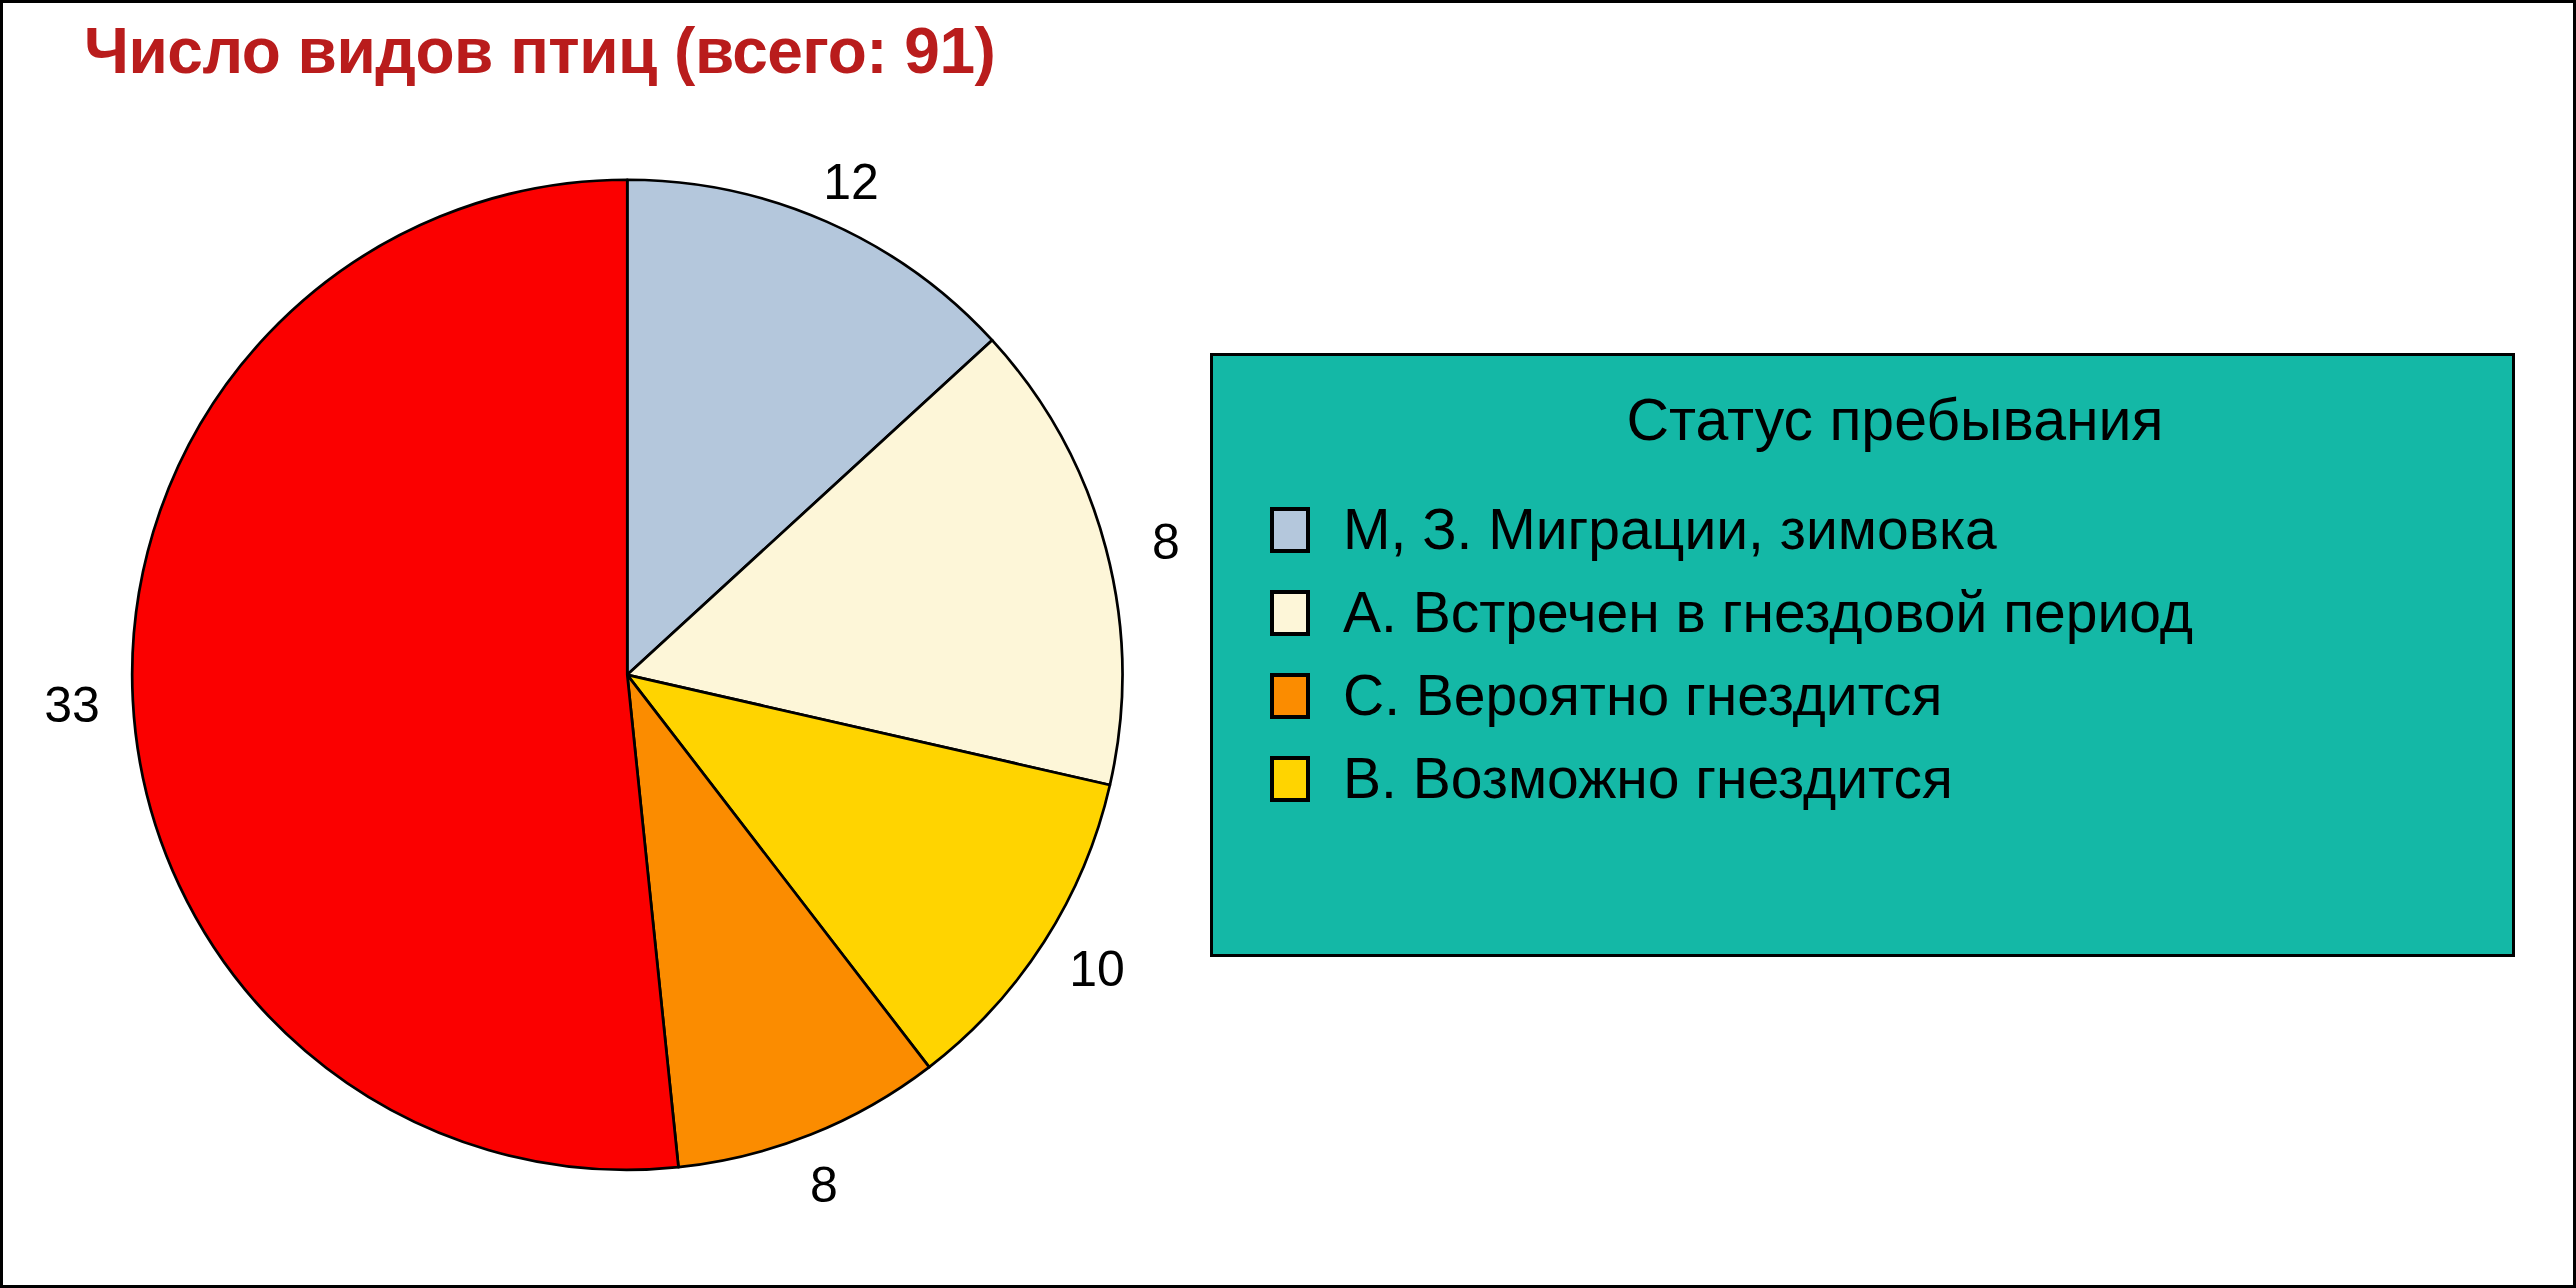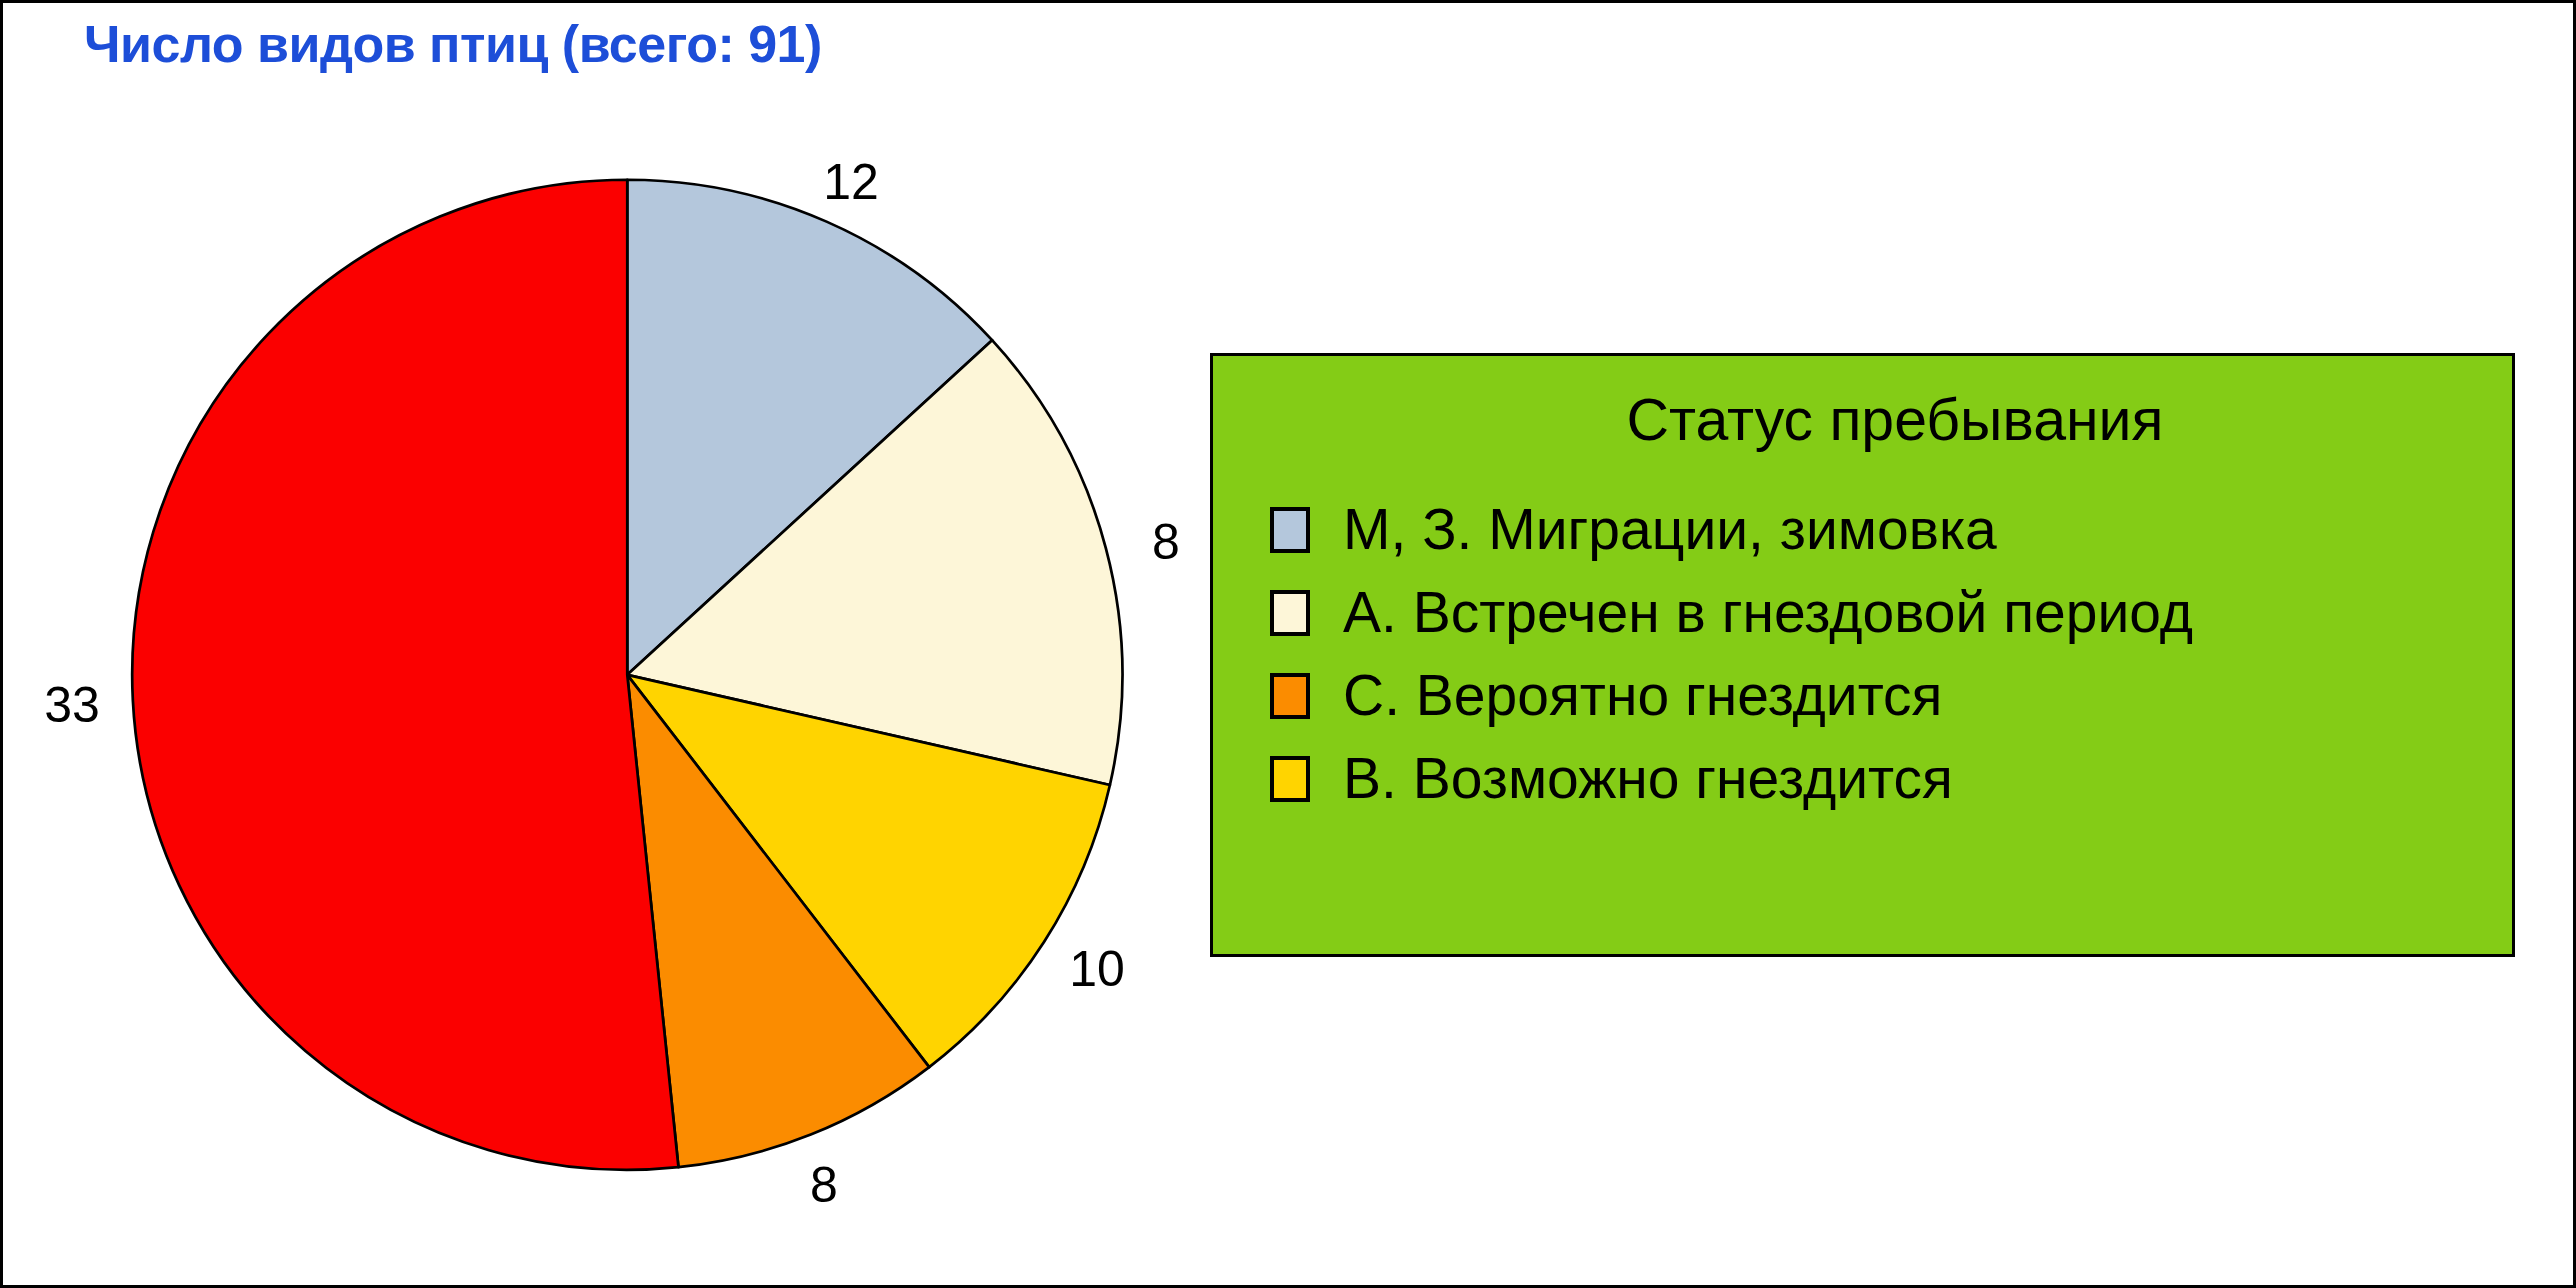"Число видов птиц (всего: 91)" #chart-title { color: #1d4ed8 -> #b91c1c; font-size: 52px -> 64px }
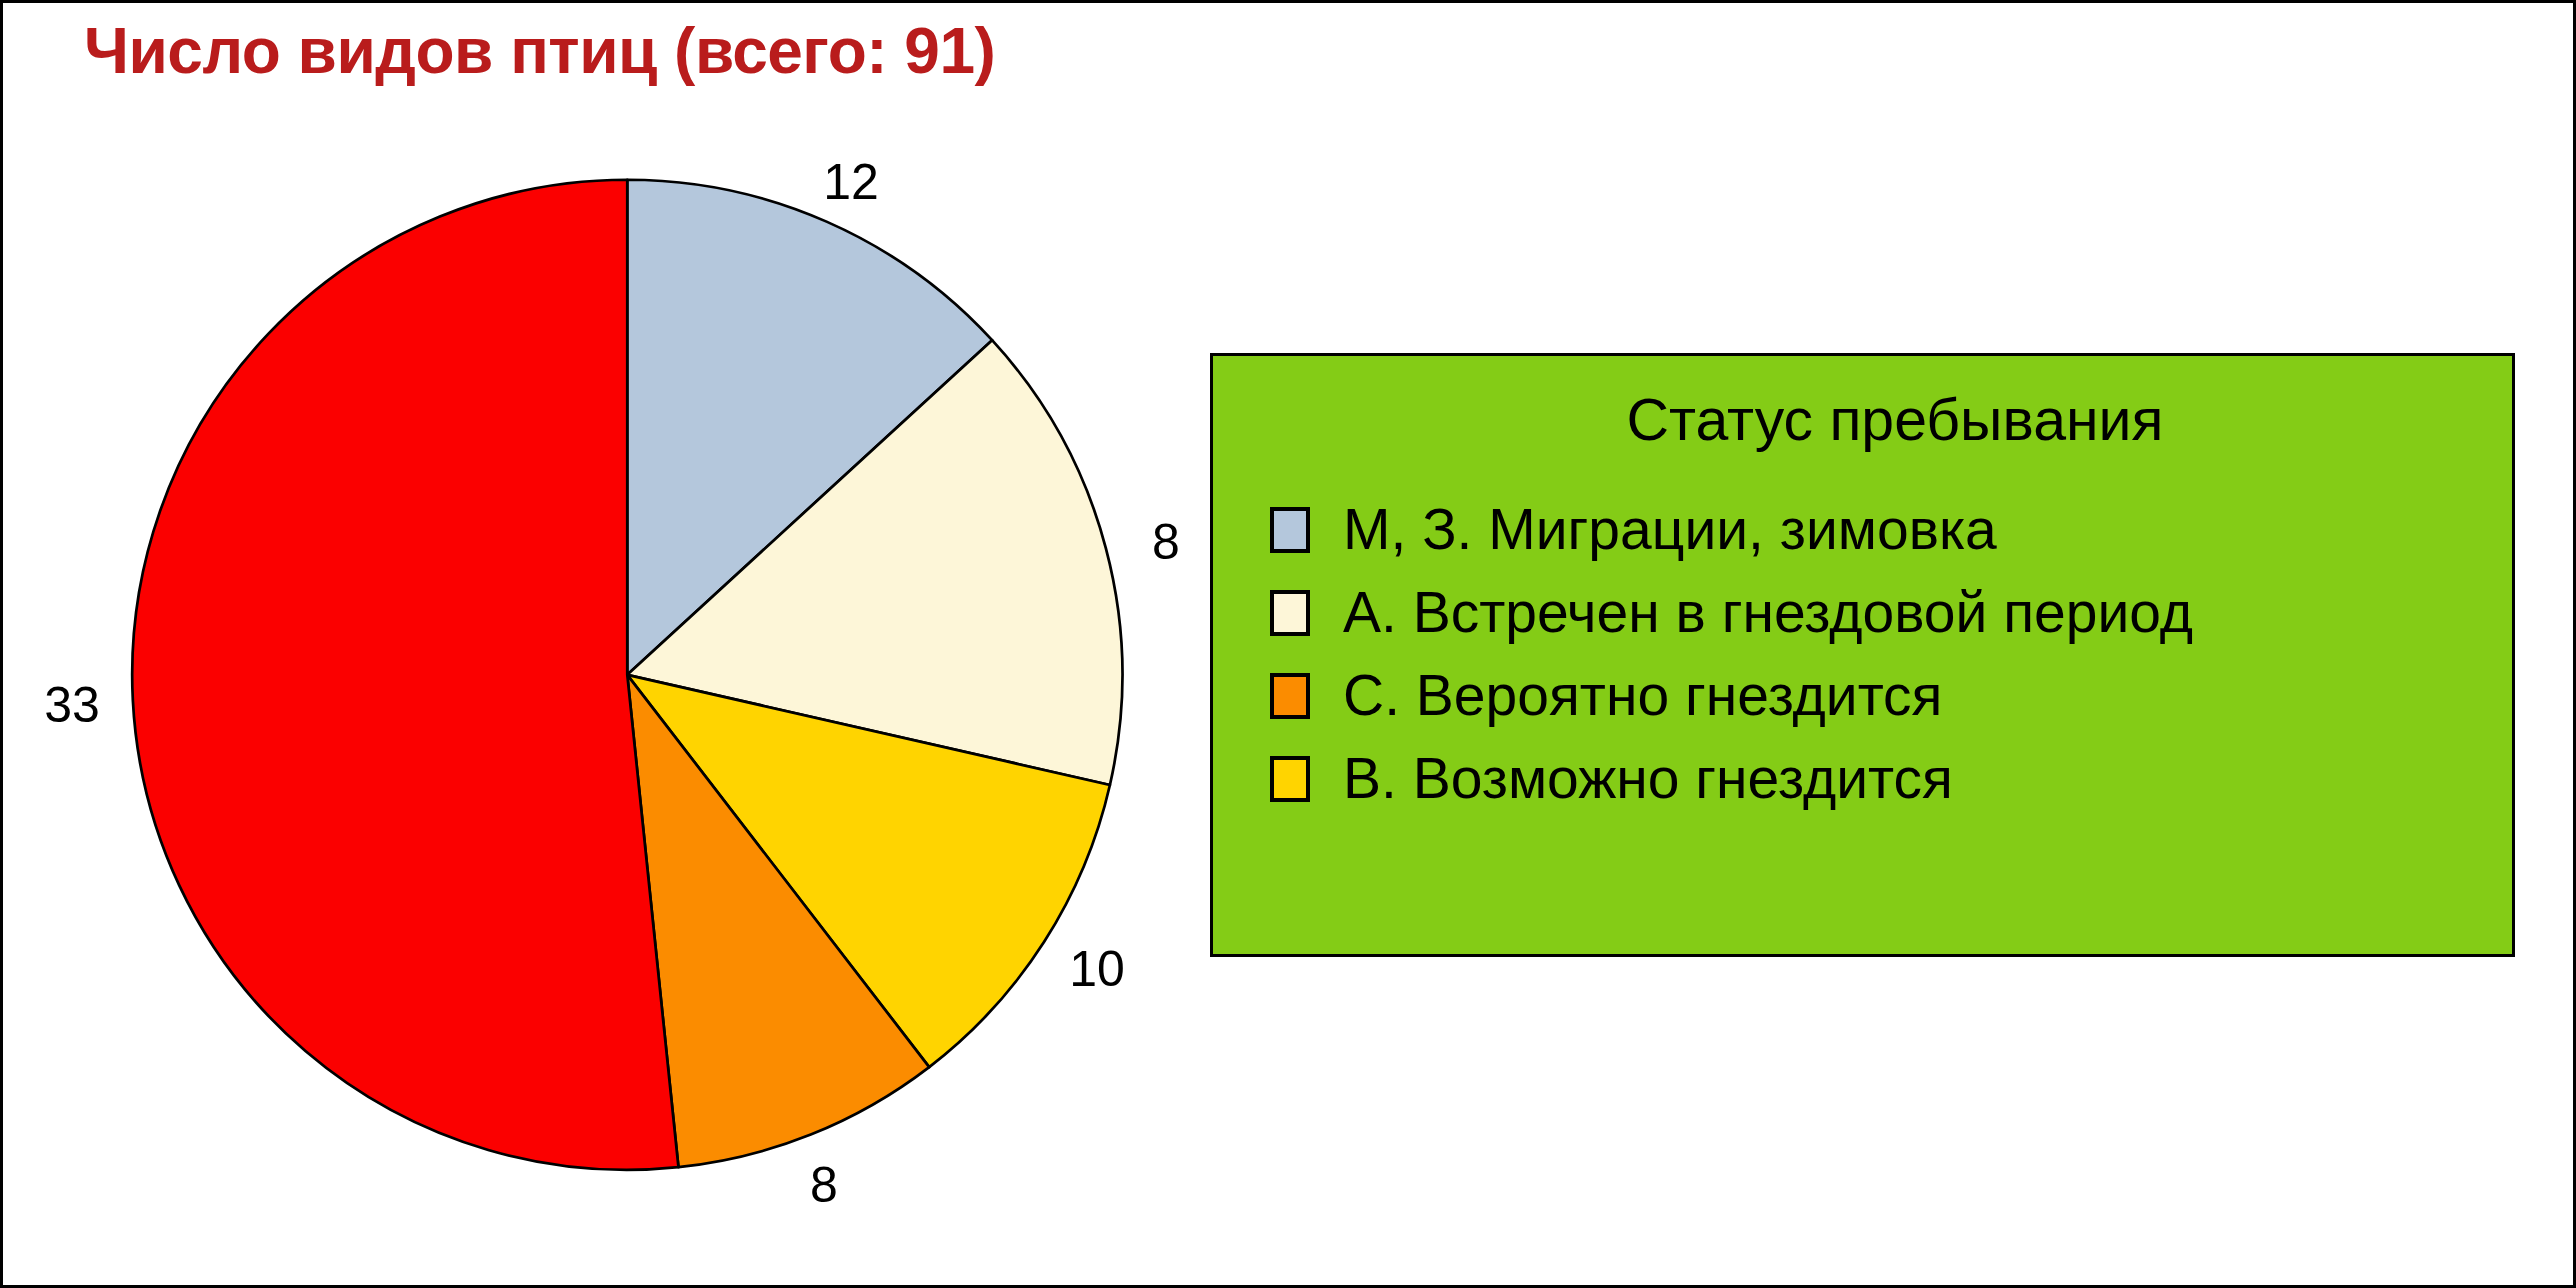"Статус пребывания" #legend-box { background: #84cc16 -> #14b8a6 }
